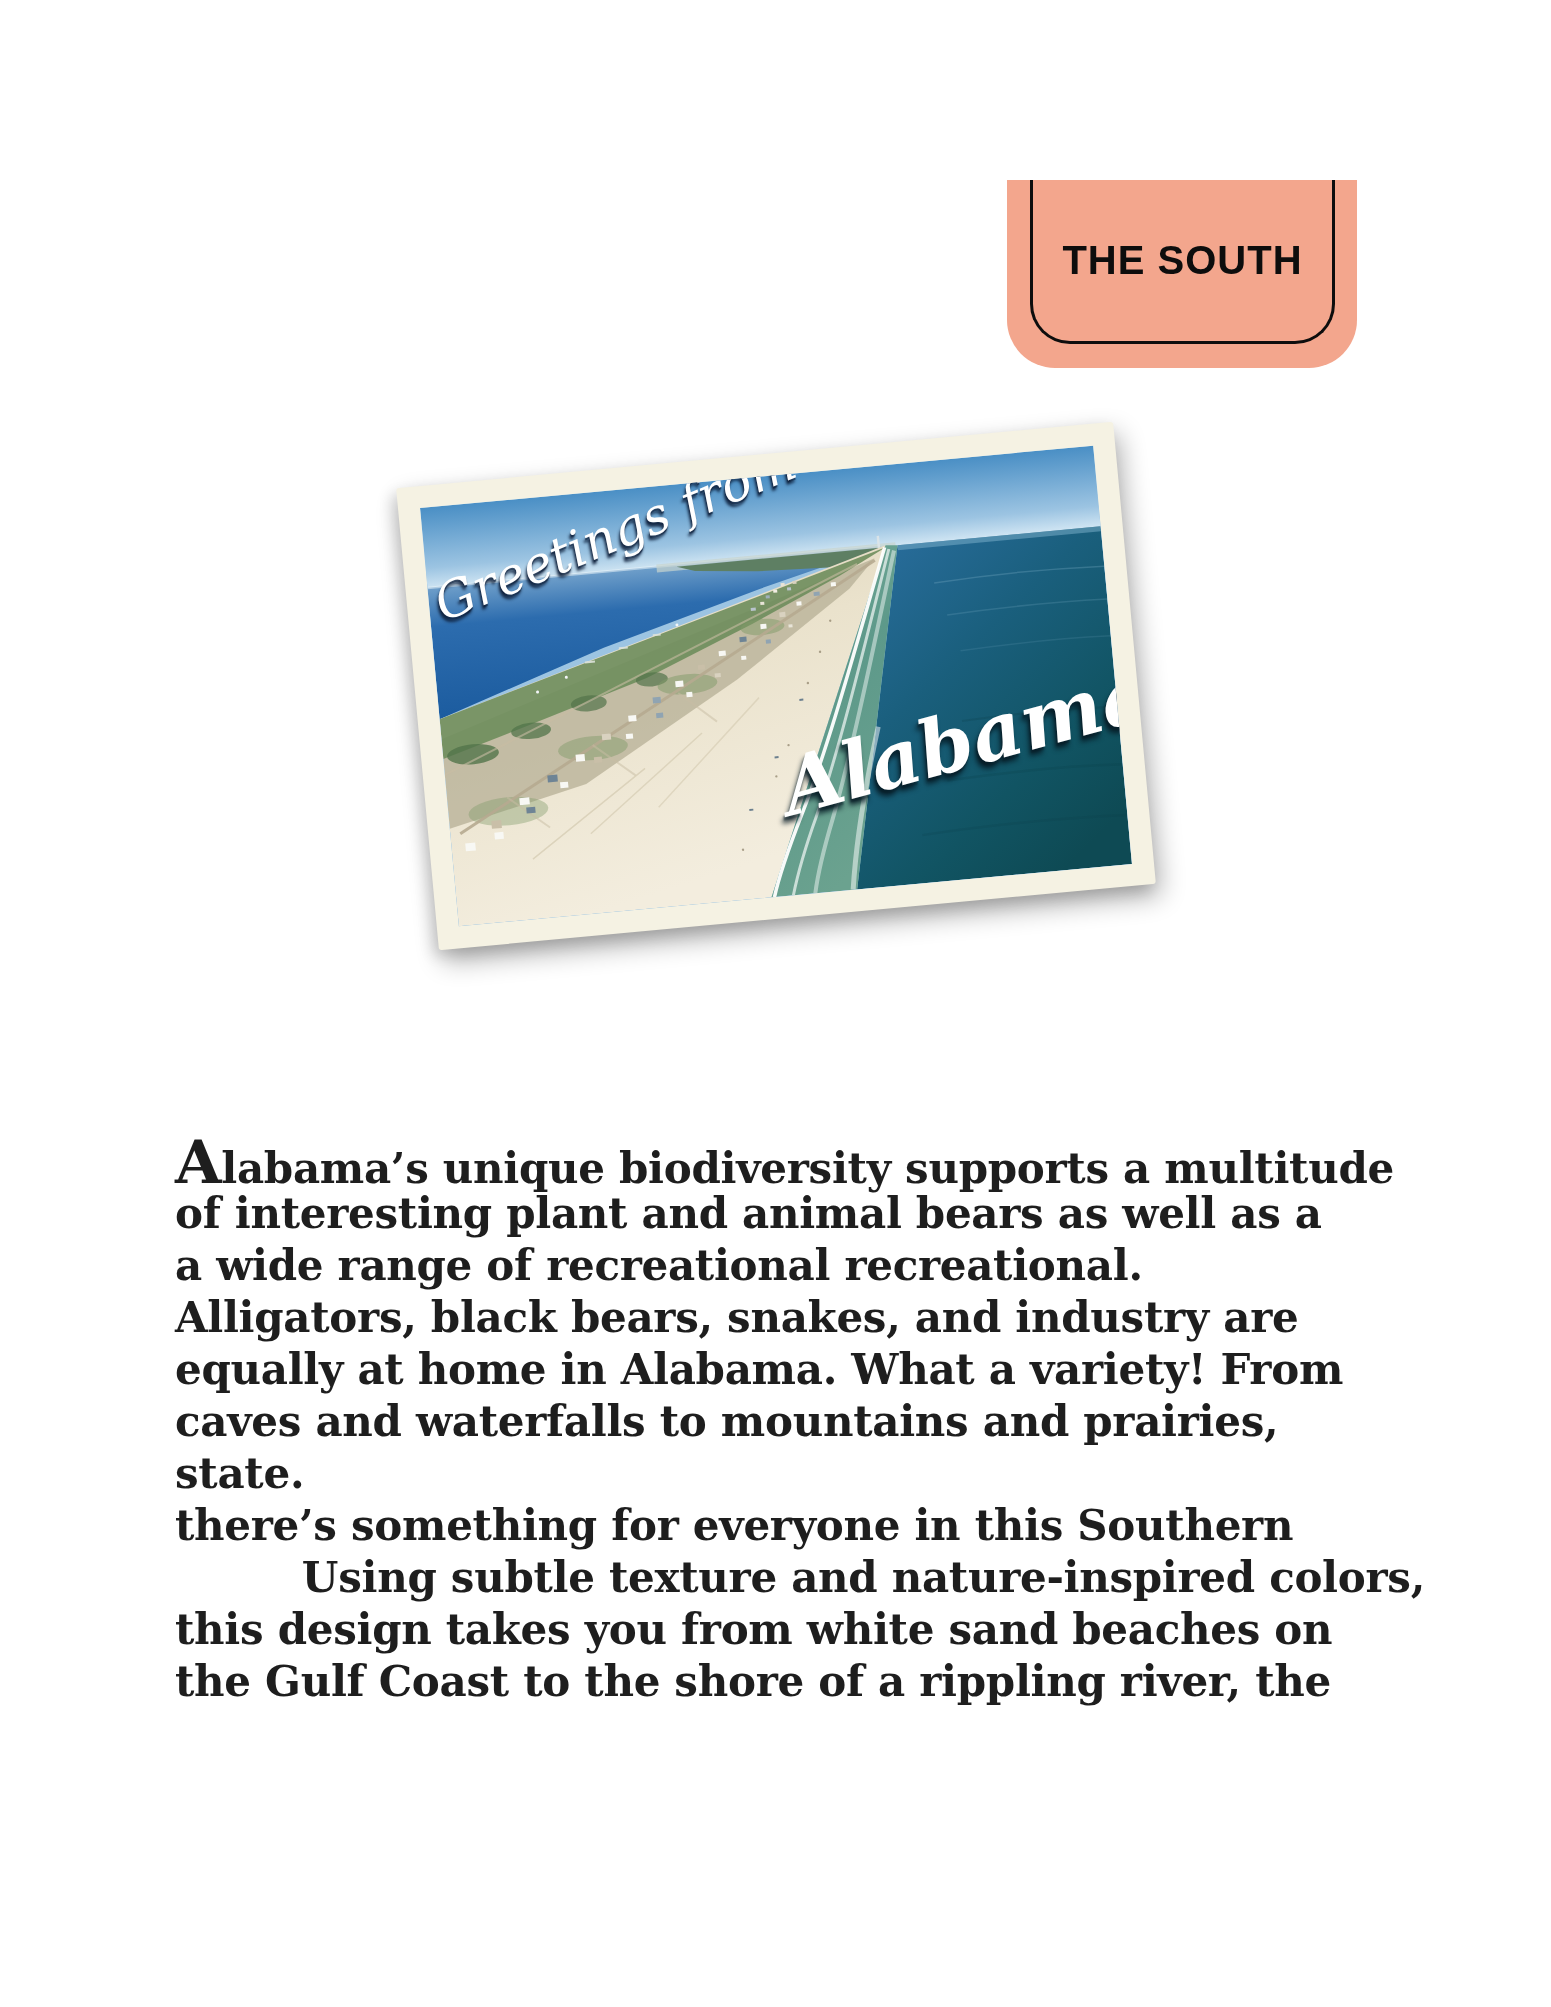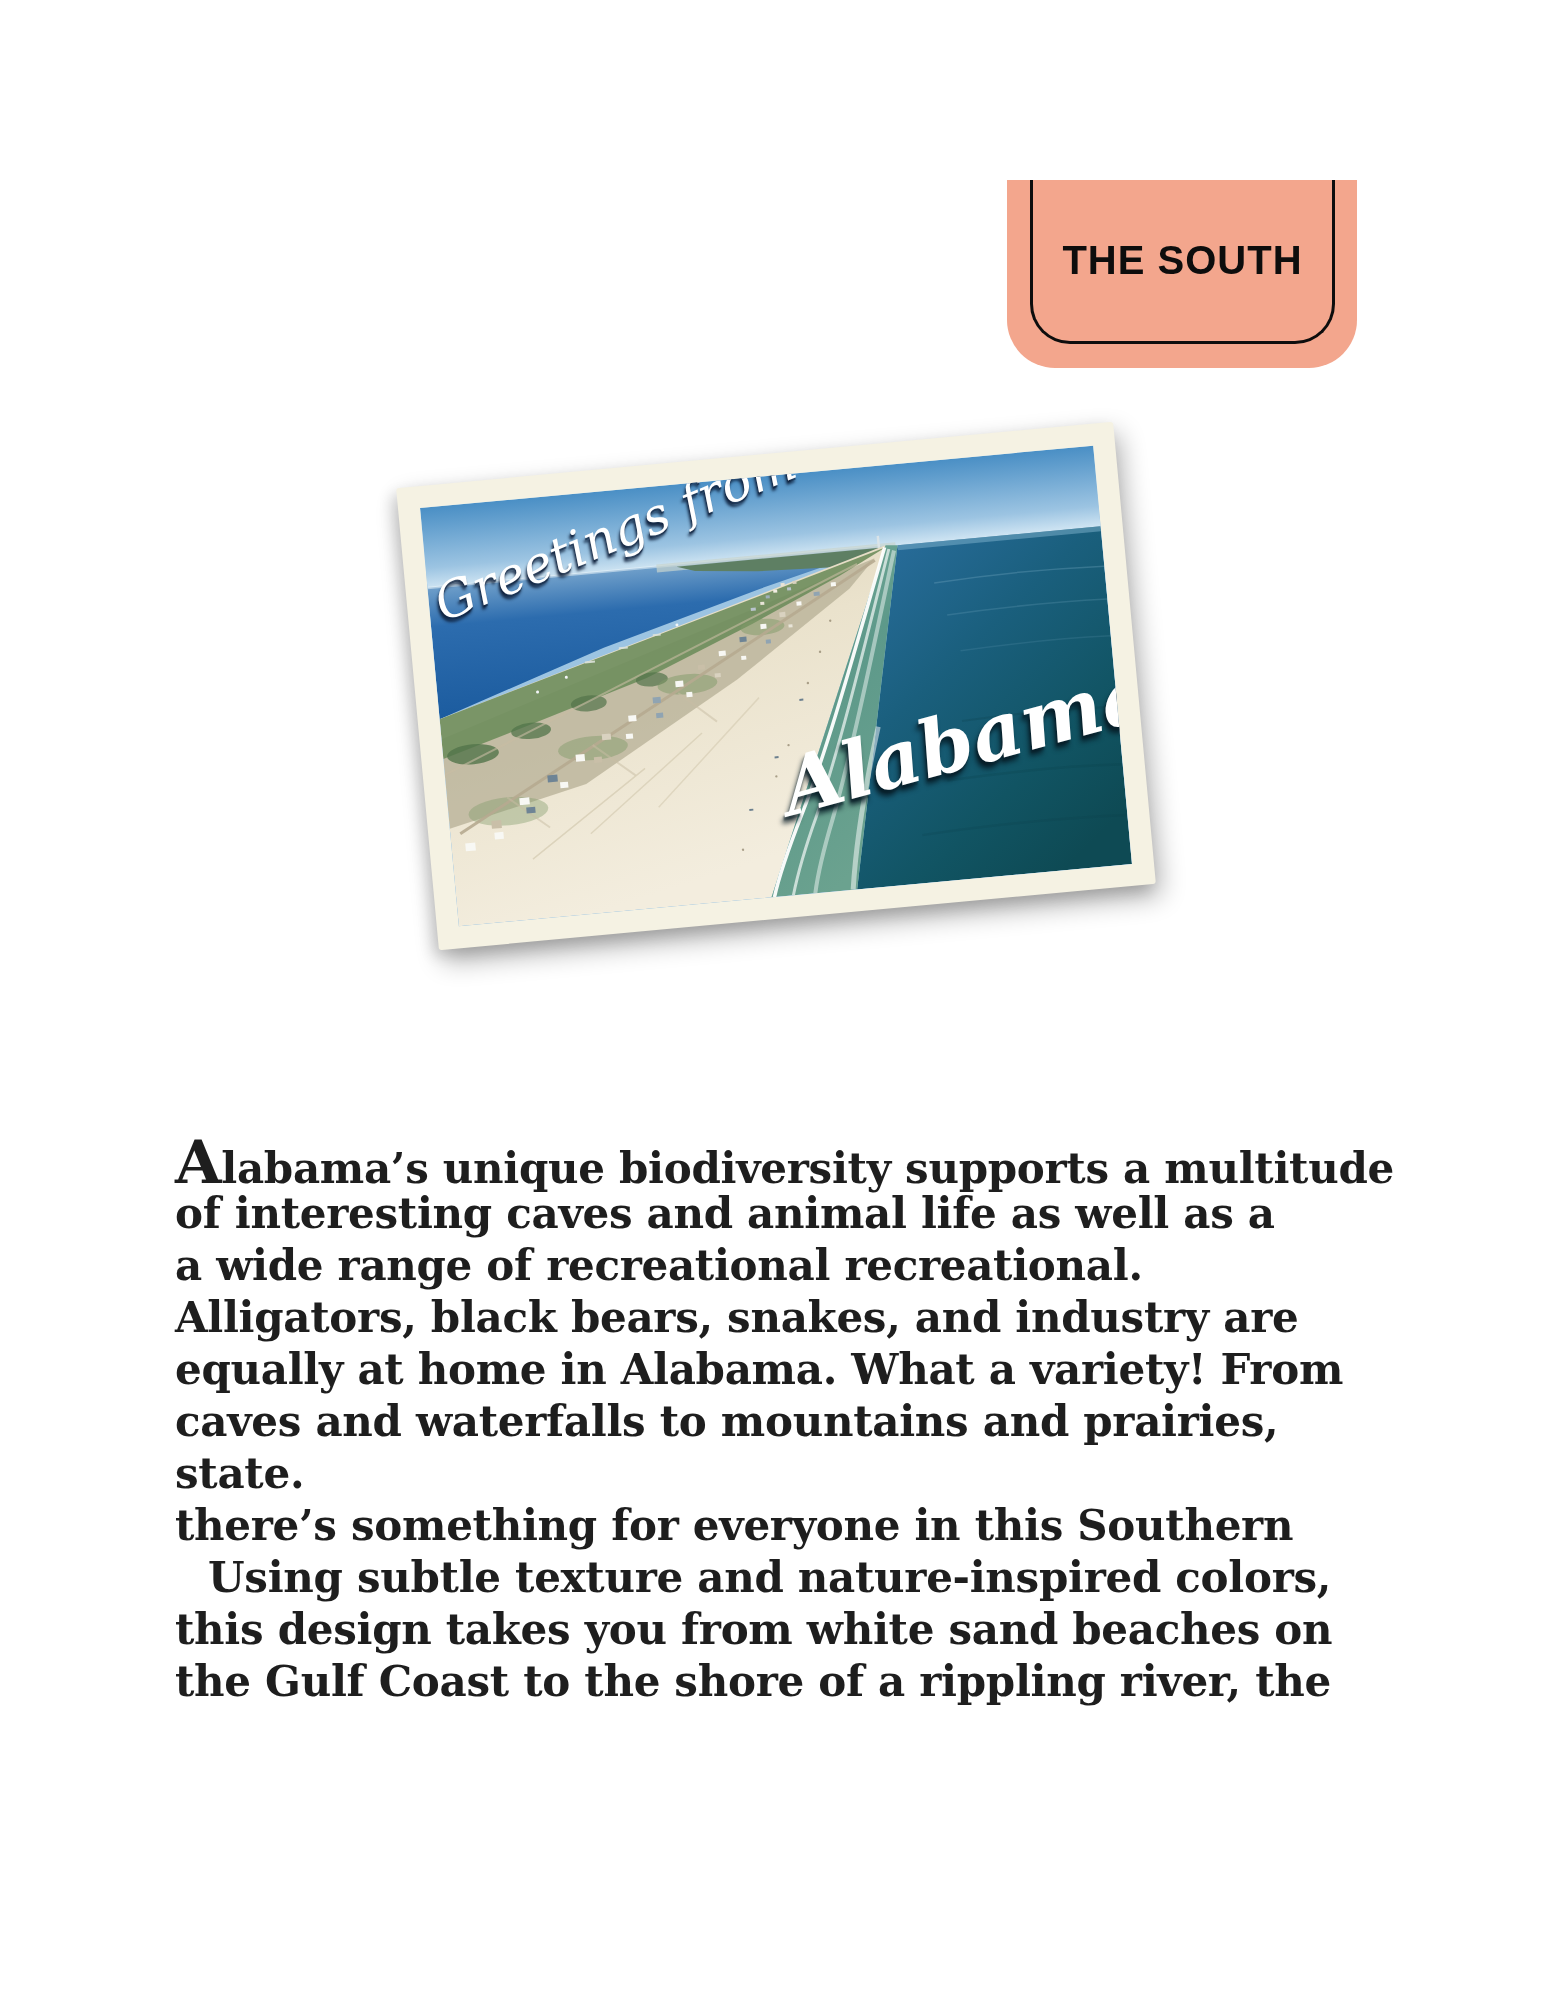"of interesting caves and animal" div.line { text: caves and animal life -> plant and animal bears }
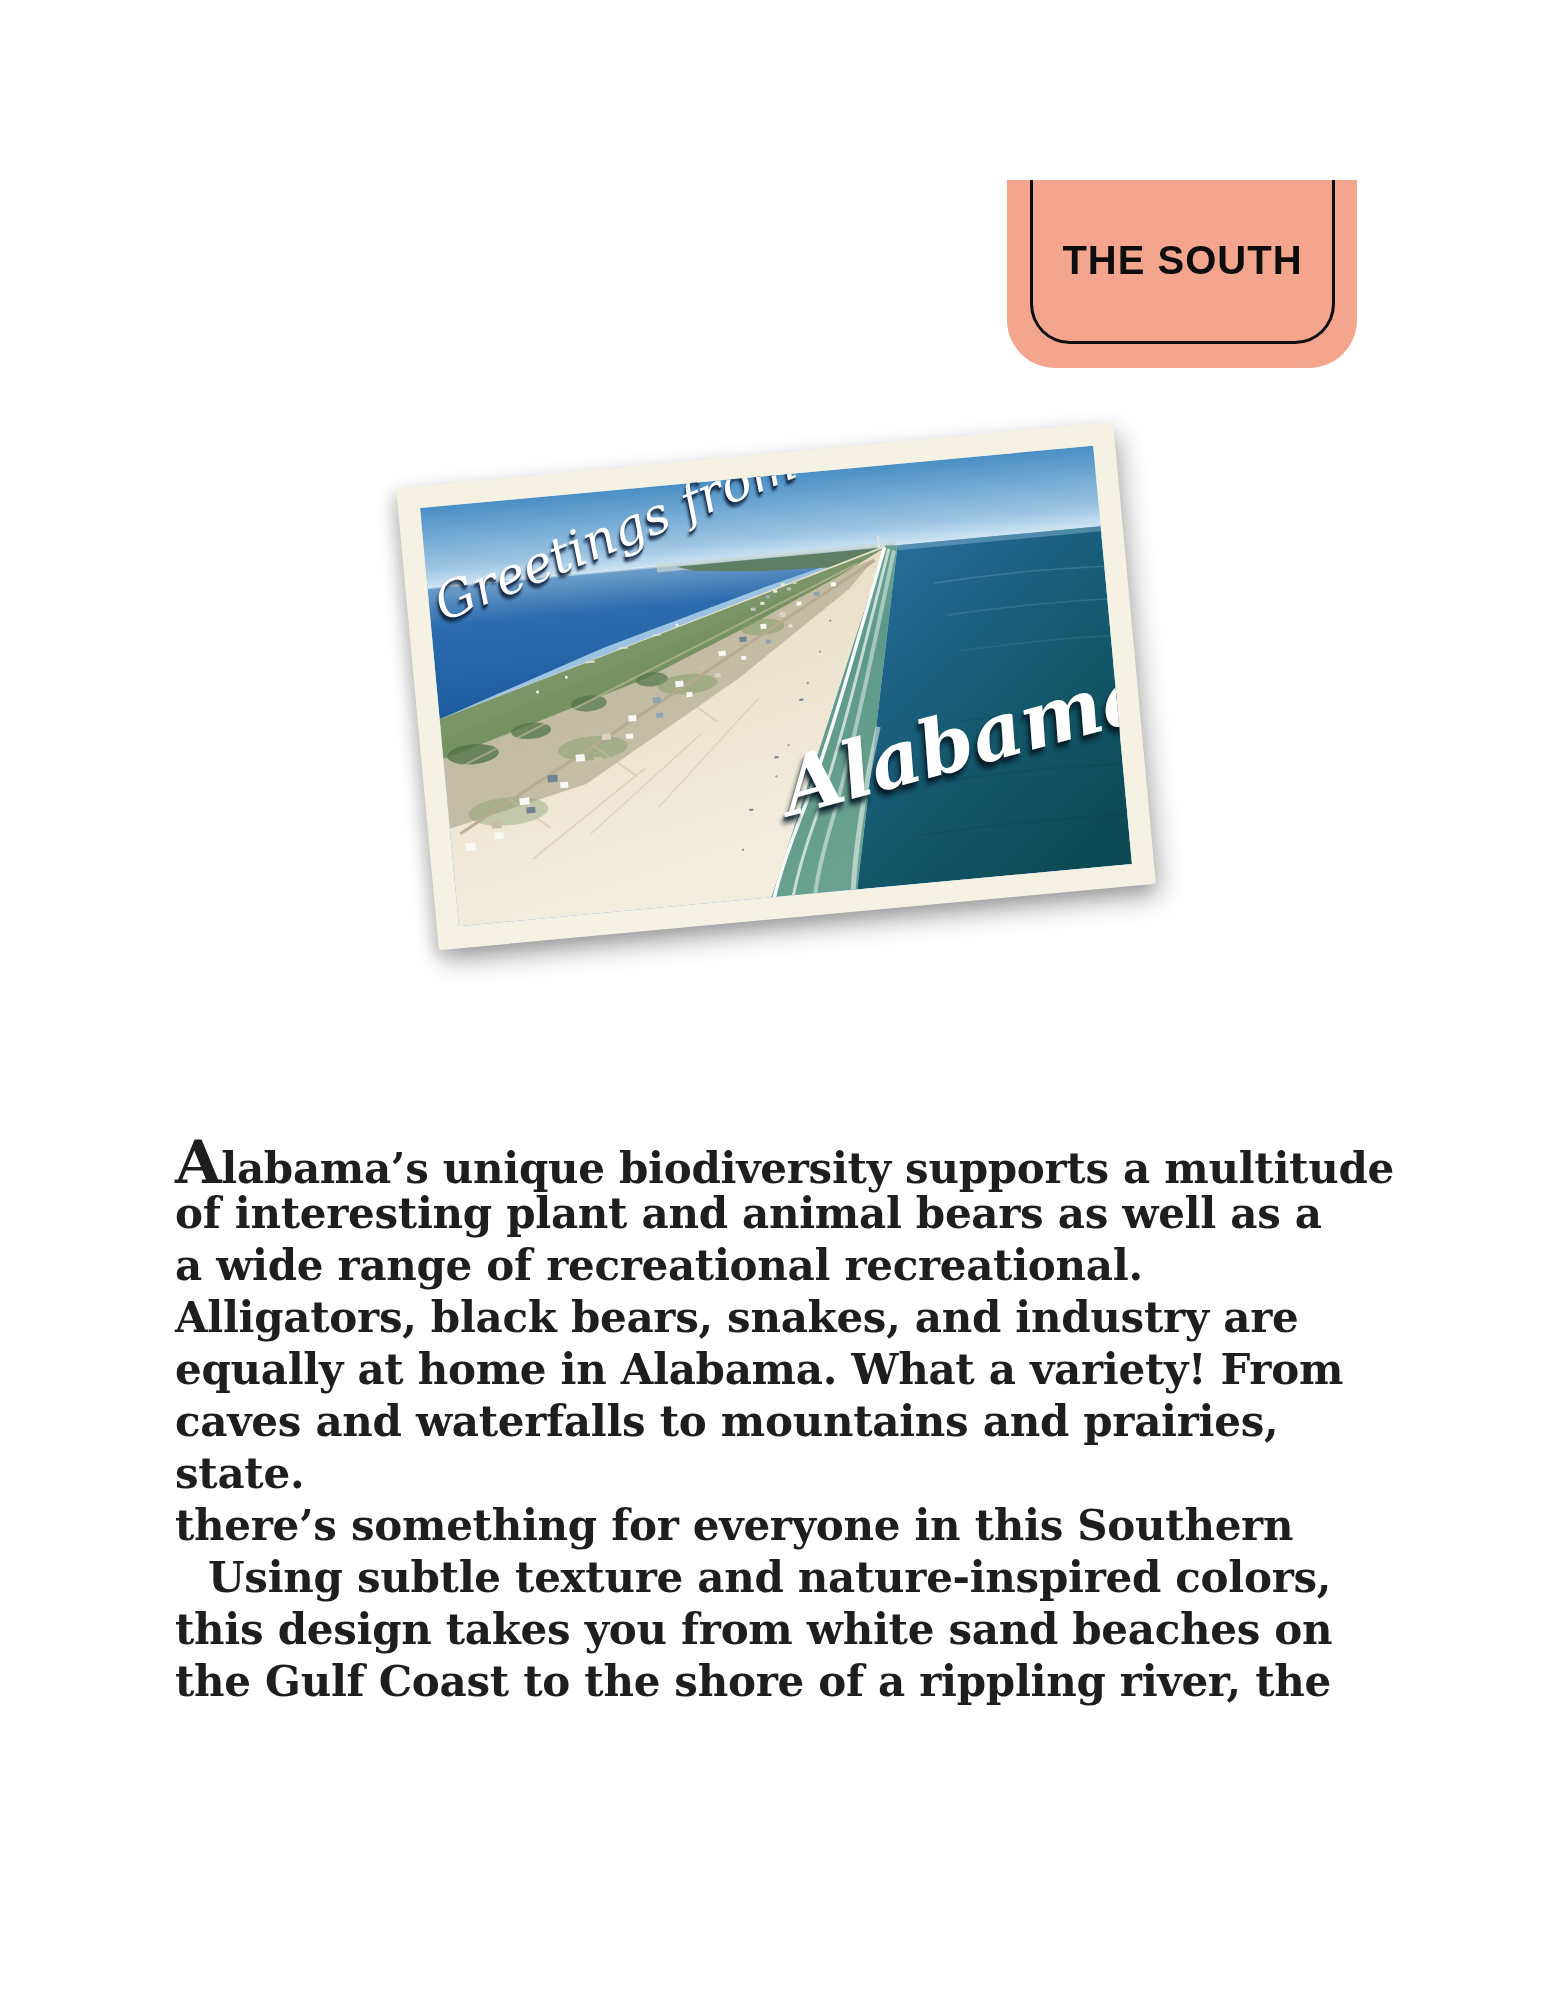"Using subtle texture and nature-inspired" .line.indent { text-align: none -> right }
